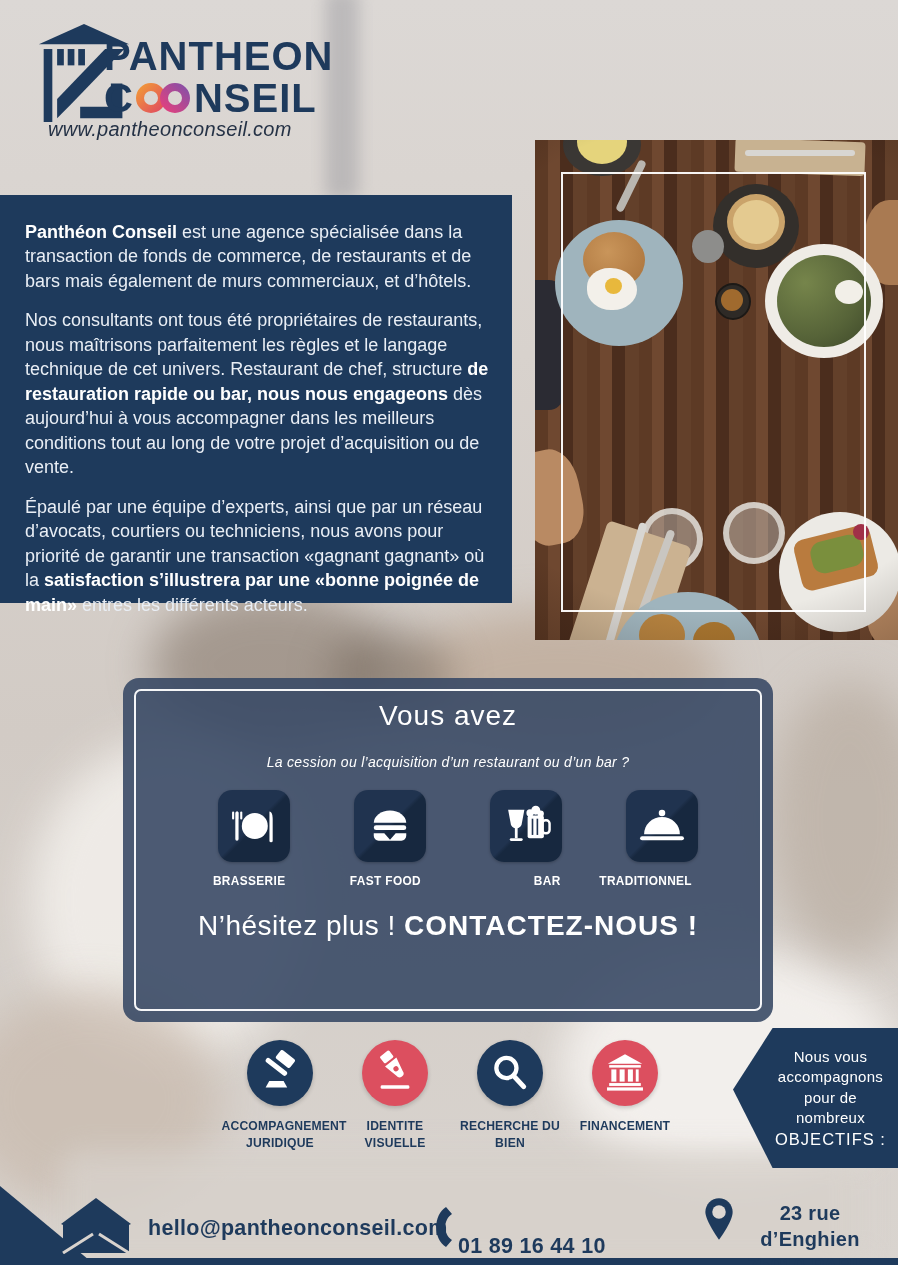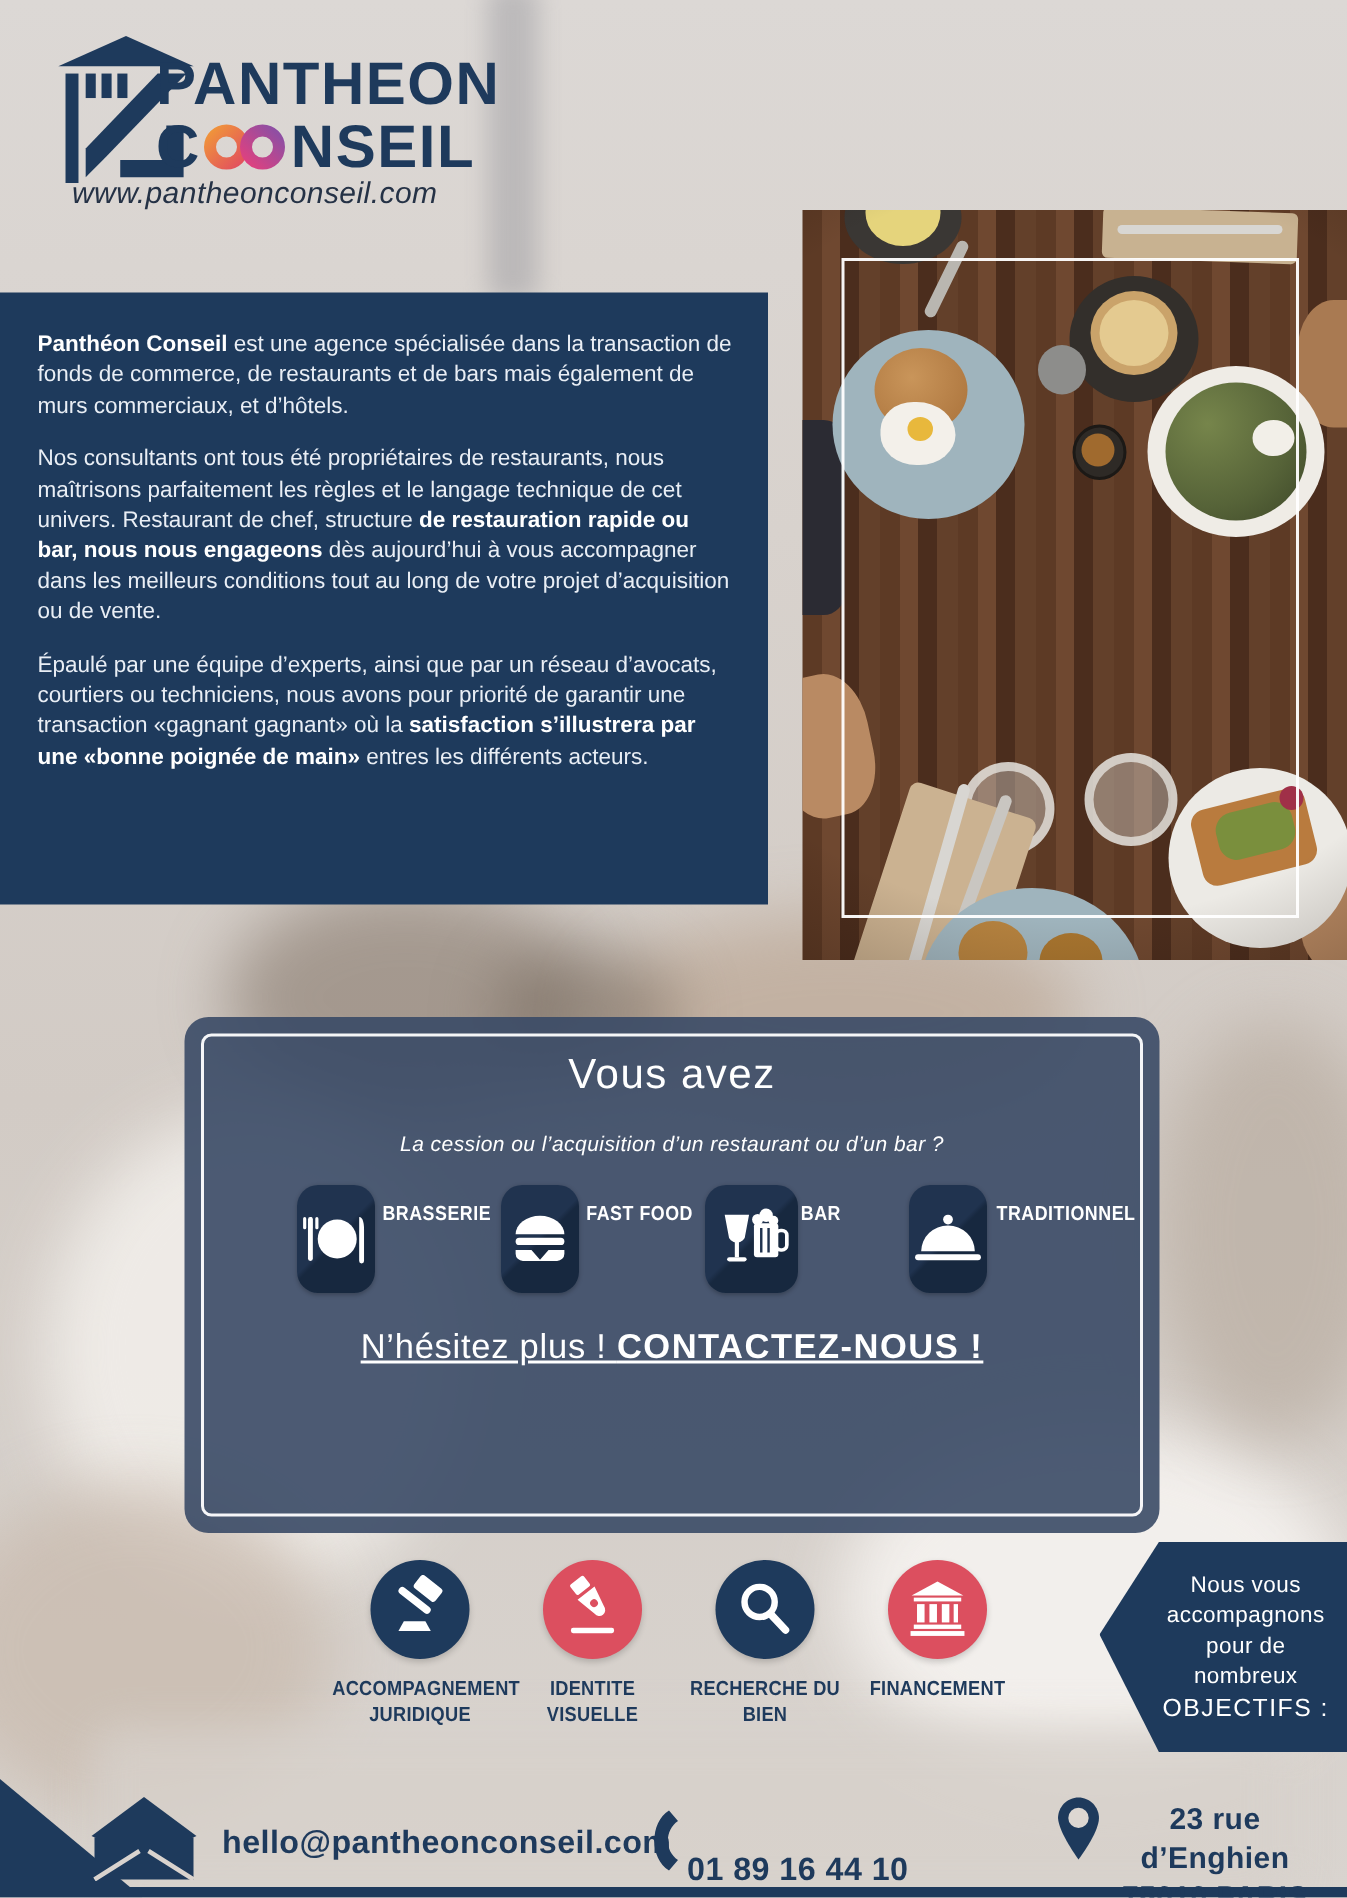"Panthéon Conseil est une agence" .intro { font-size: 15px -> 18px }
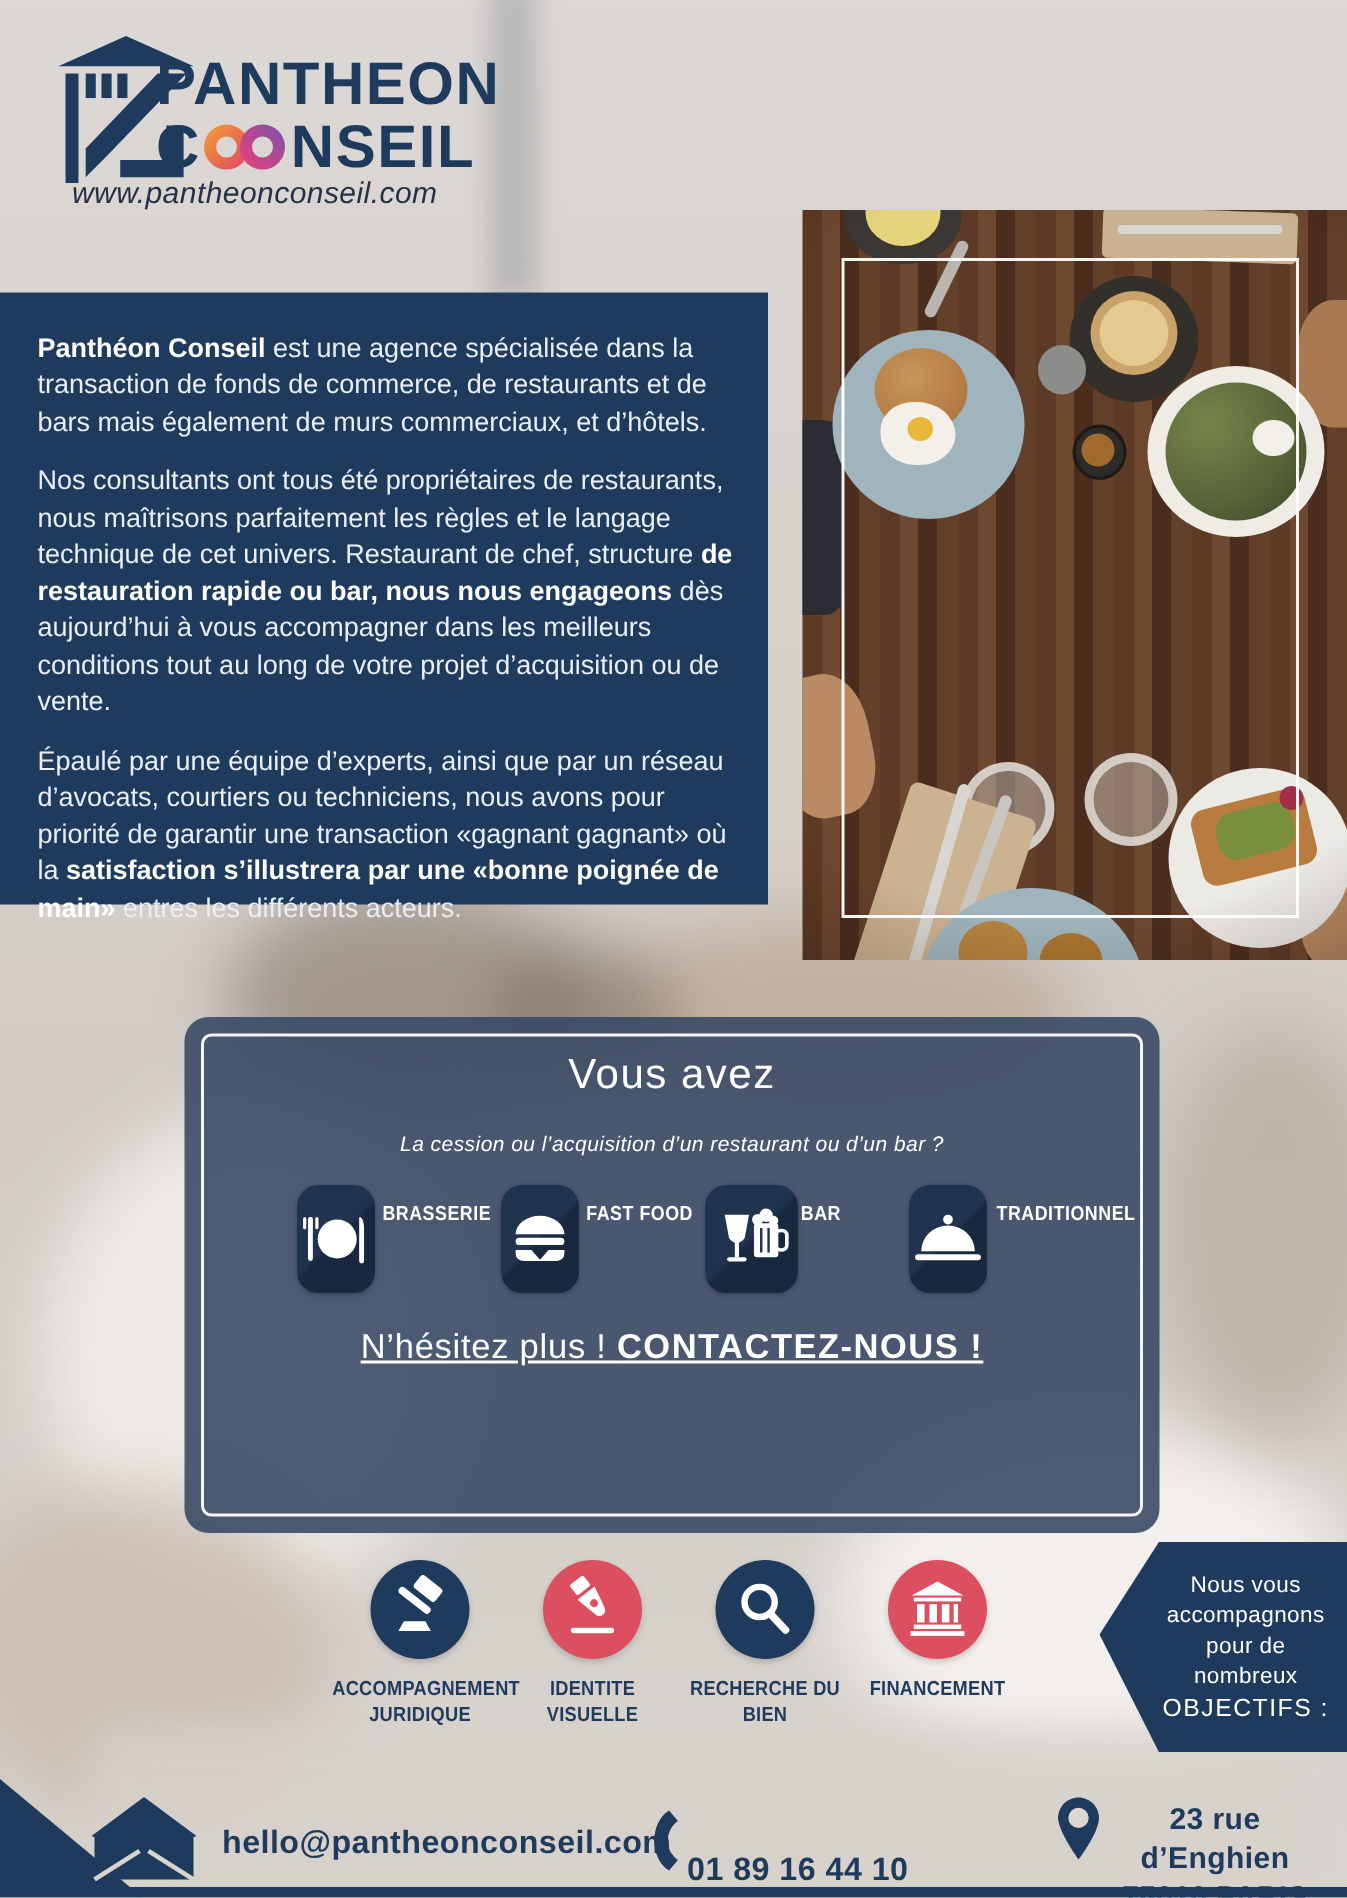"BRASSERIE" .tile-wrap { align-items: flex-start -> flex-end; flex-direction: row -> column }
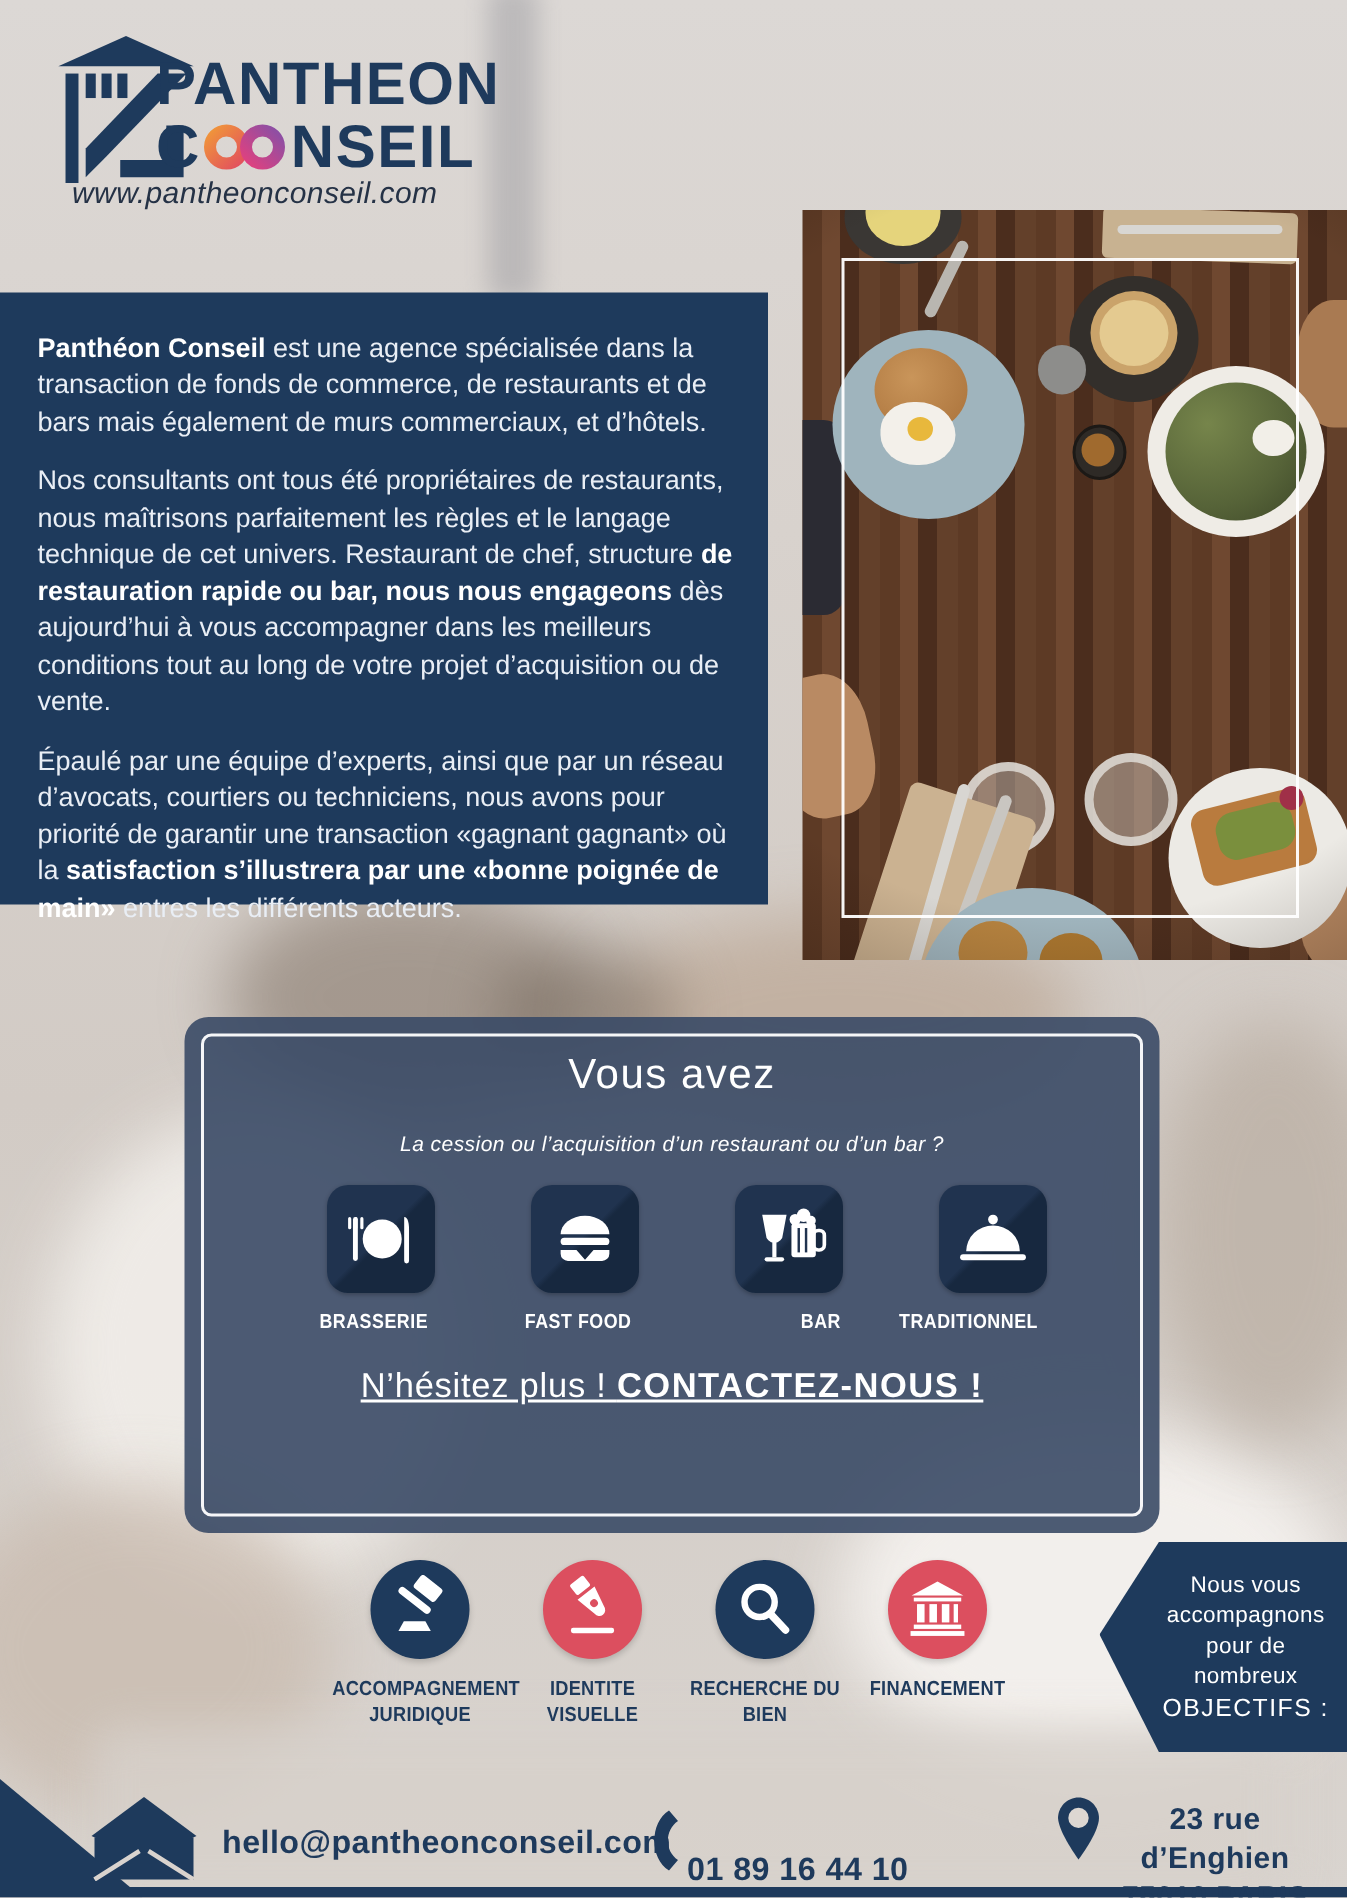"N’hésitez plus ! CONTACTEZ-NOUS !" .cta { font-size: 23px -> 28px; text-decoration: underline -> none }
